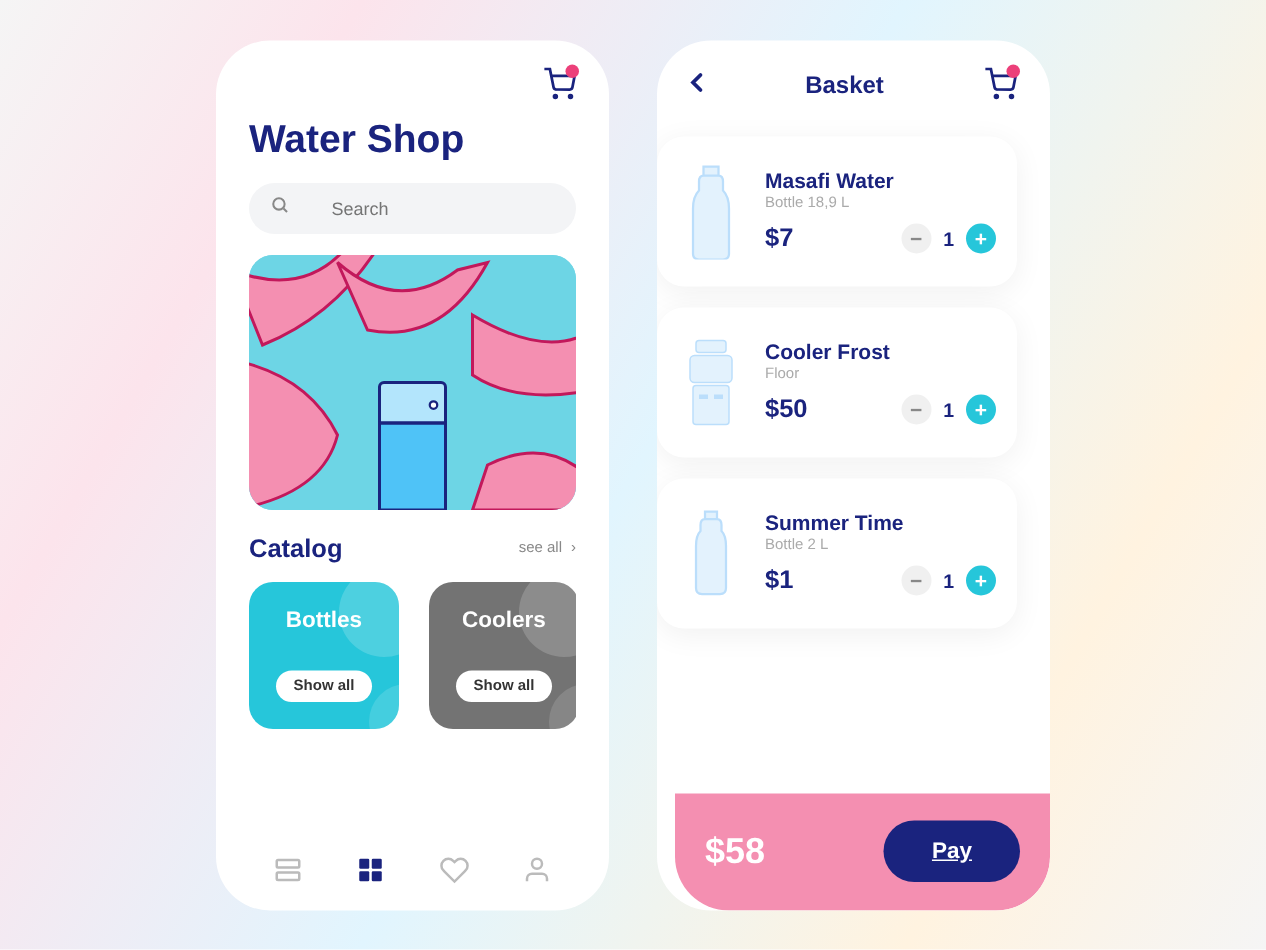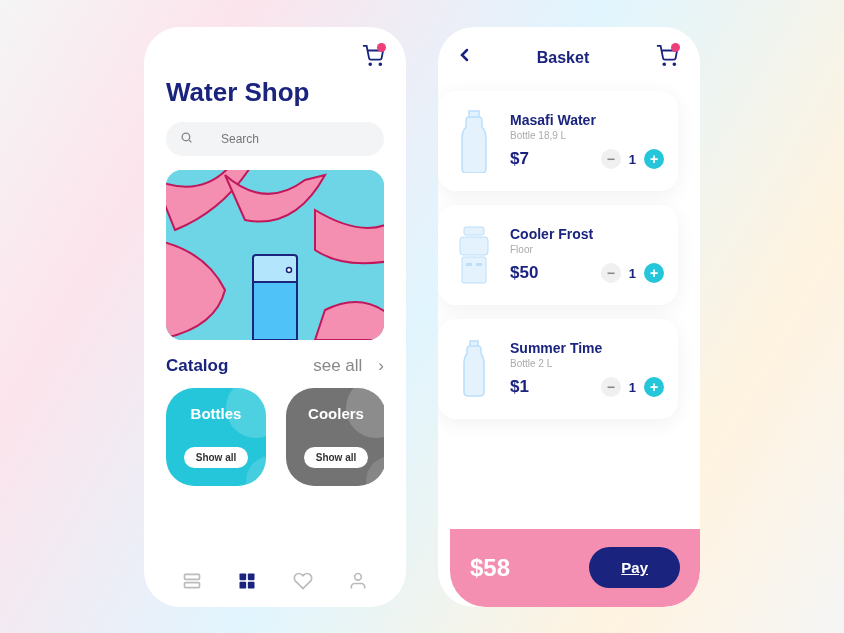"see all" .see-all { font-size: 17px -> 10px; gap: 16px -> 6px }
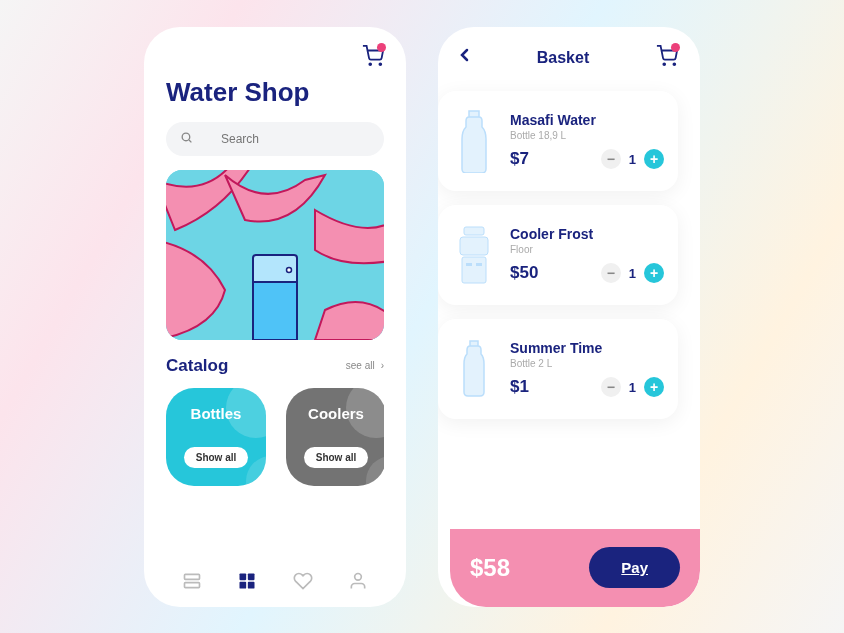"Bottles" .card { border-radius: 28px -> 16px }
